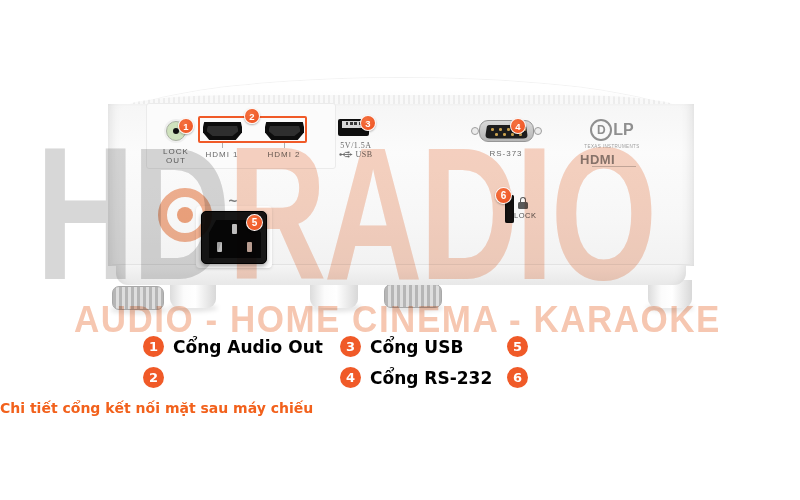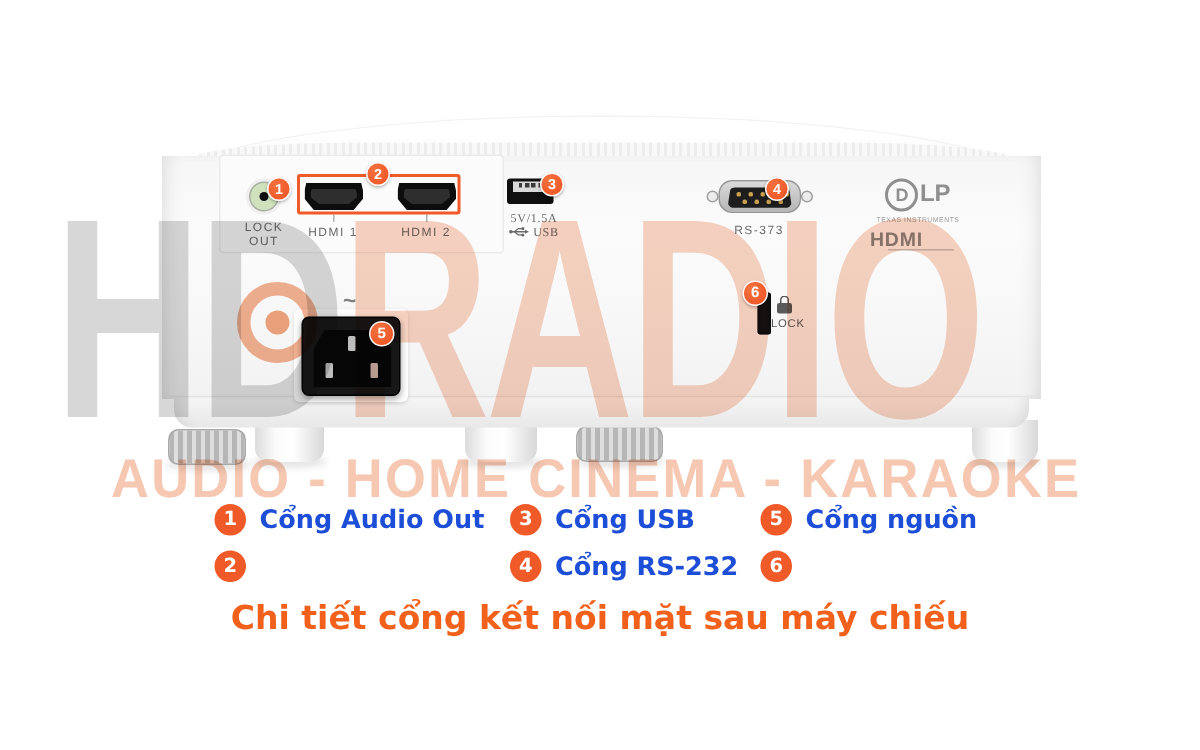"Cổng Audio Out" .legend-label { color: #1d4ed8 -> #000000 }
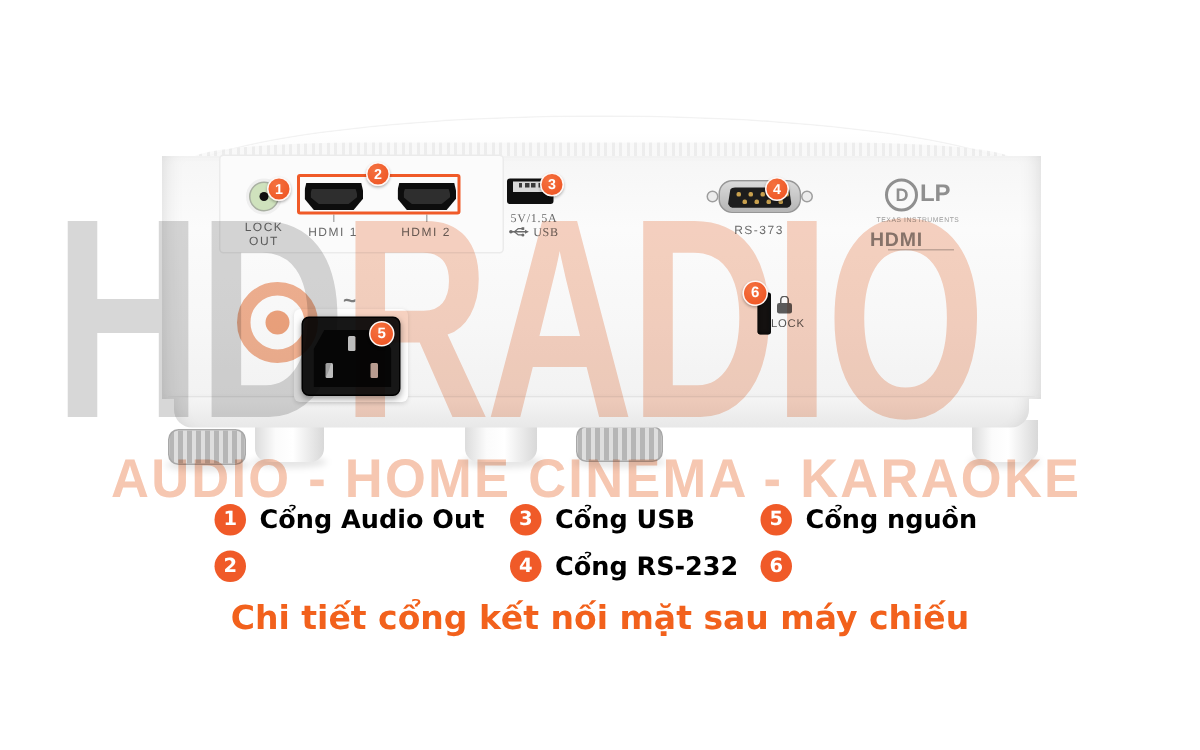"Cổng nguồn" span.legend-label { html: <span>Cổng nguồn</span> -> none }
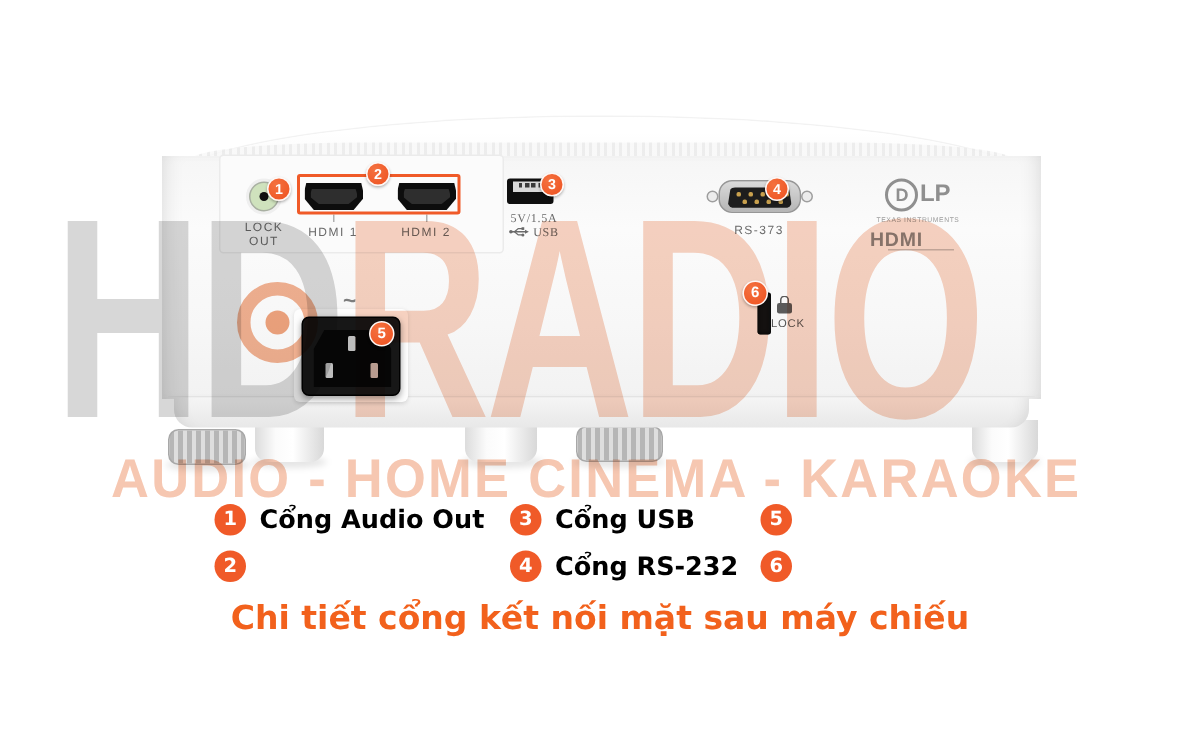"Chi tiết cổng kết nối" .caption { font-size: 22px -> 14px; text-align: center -> none }
